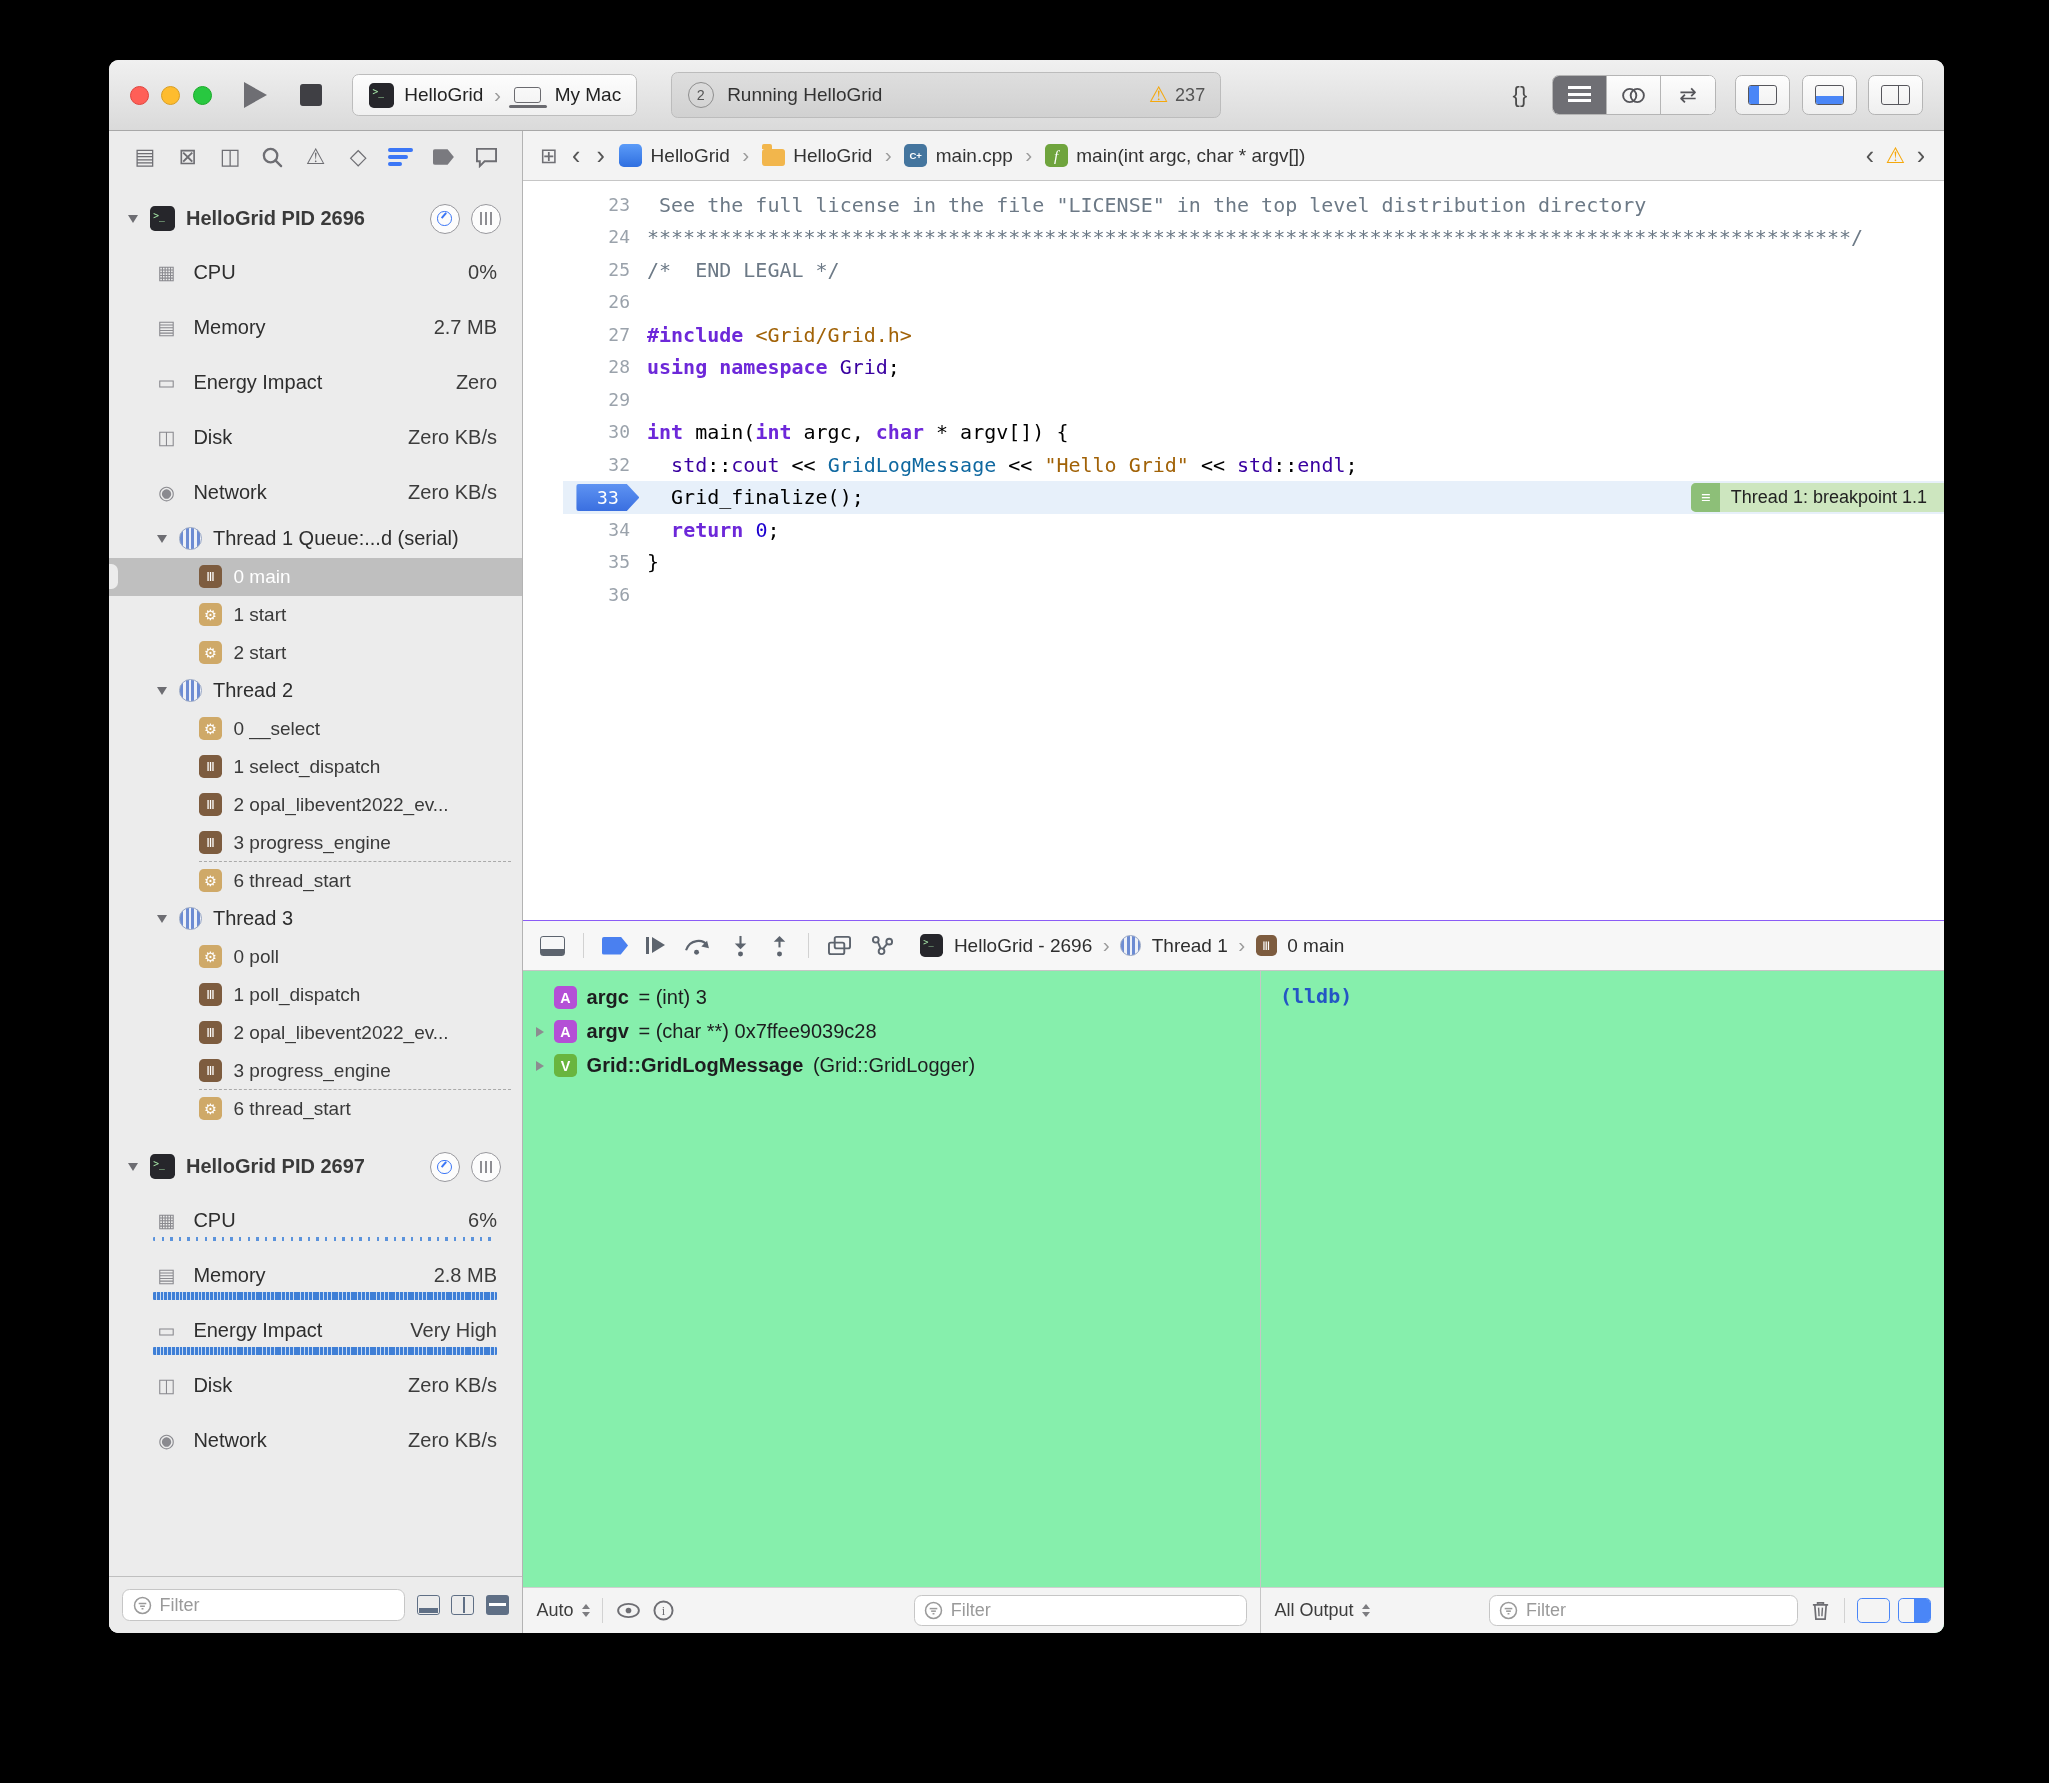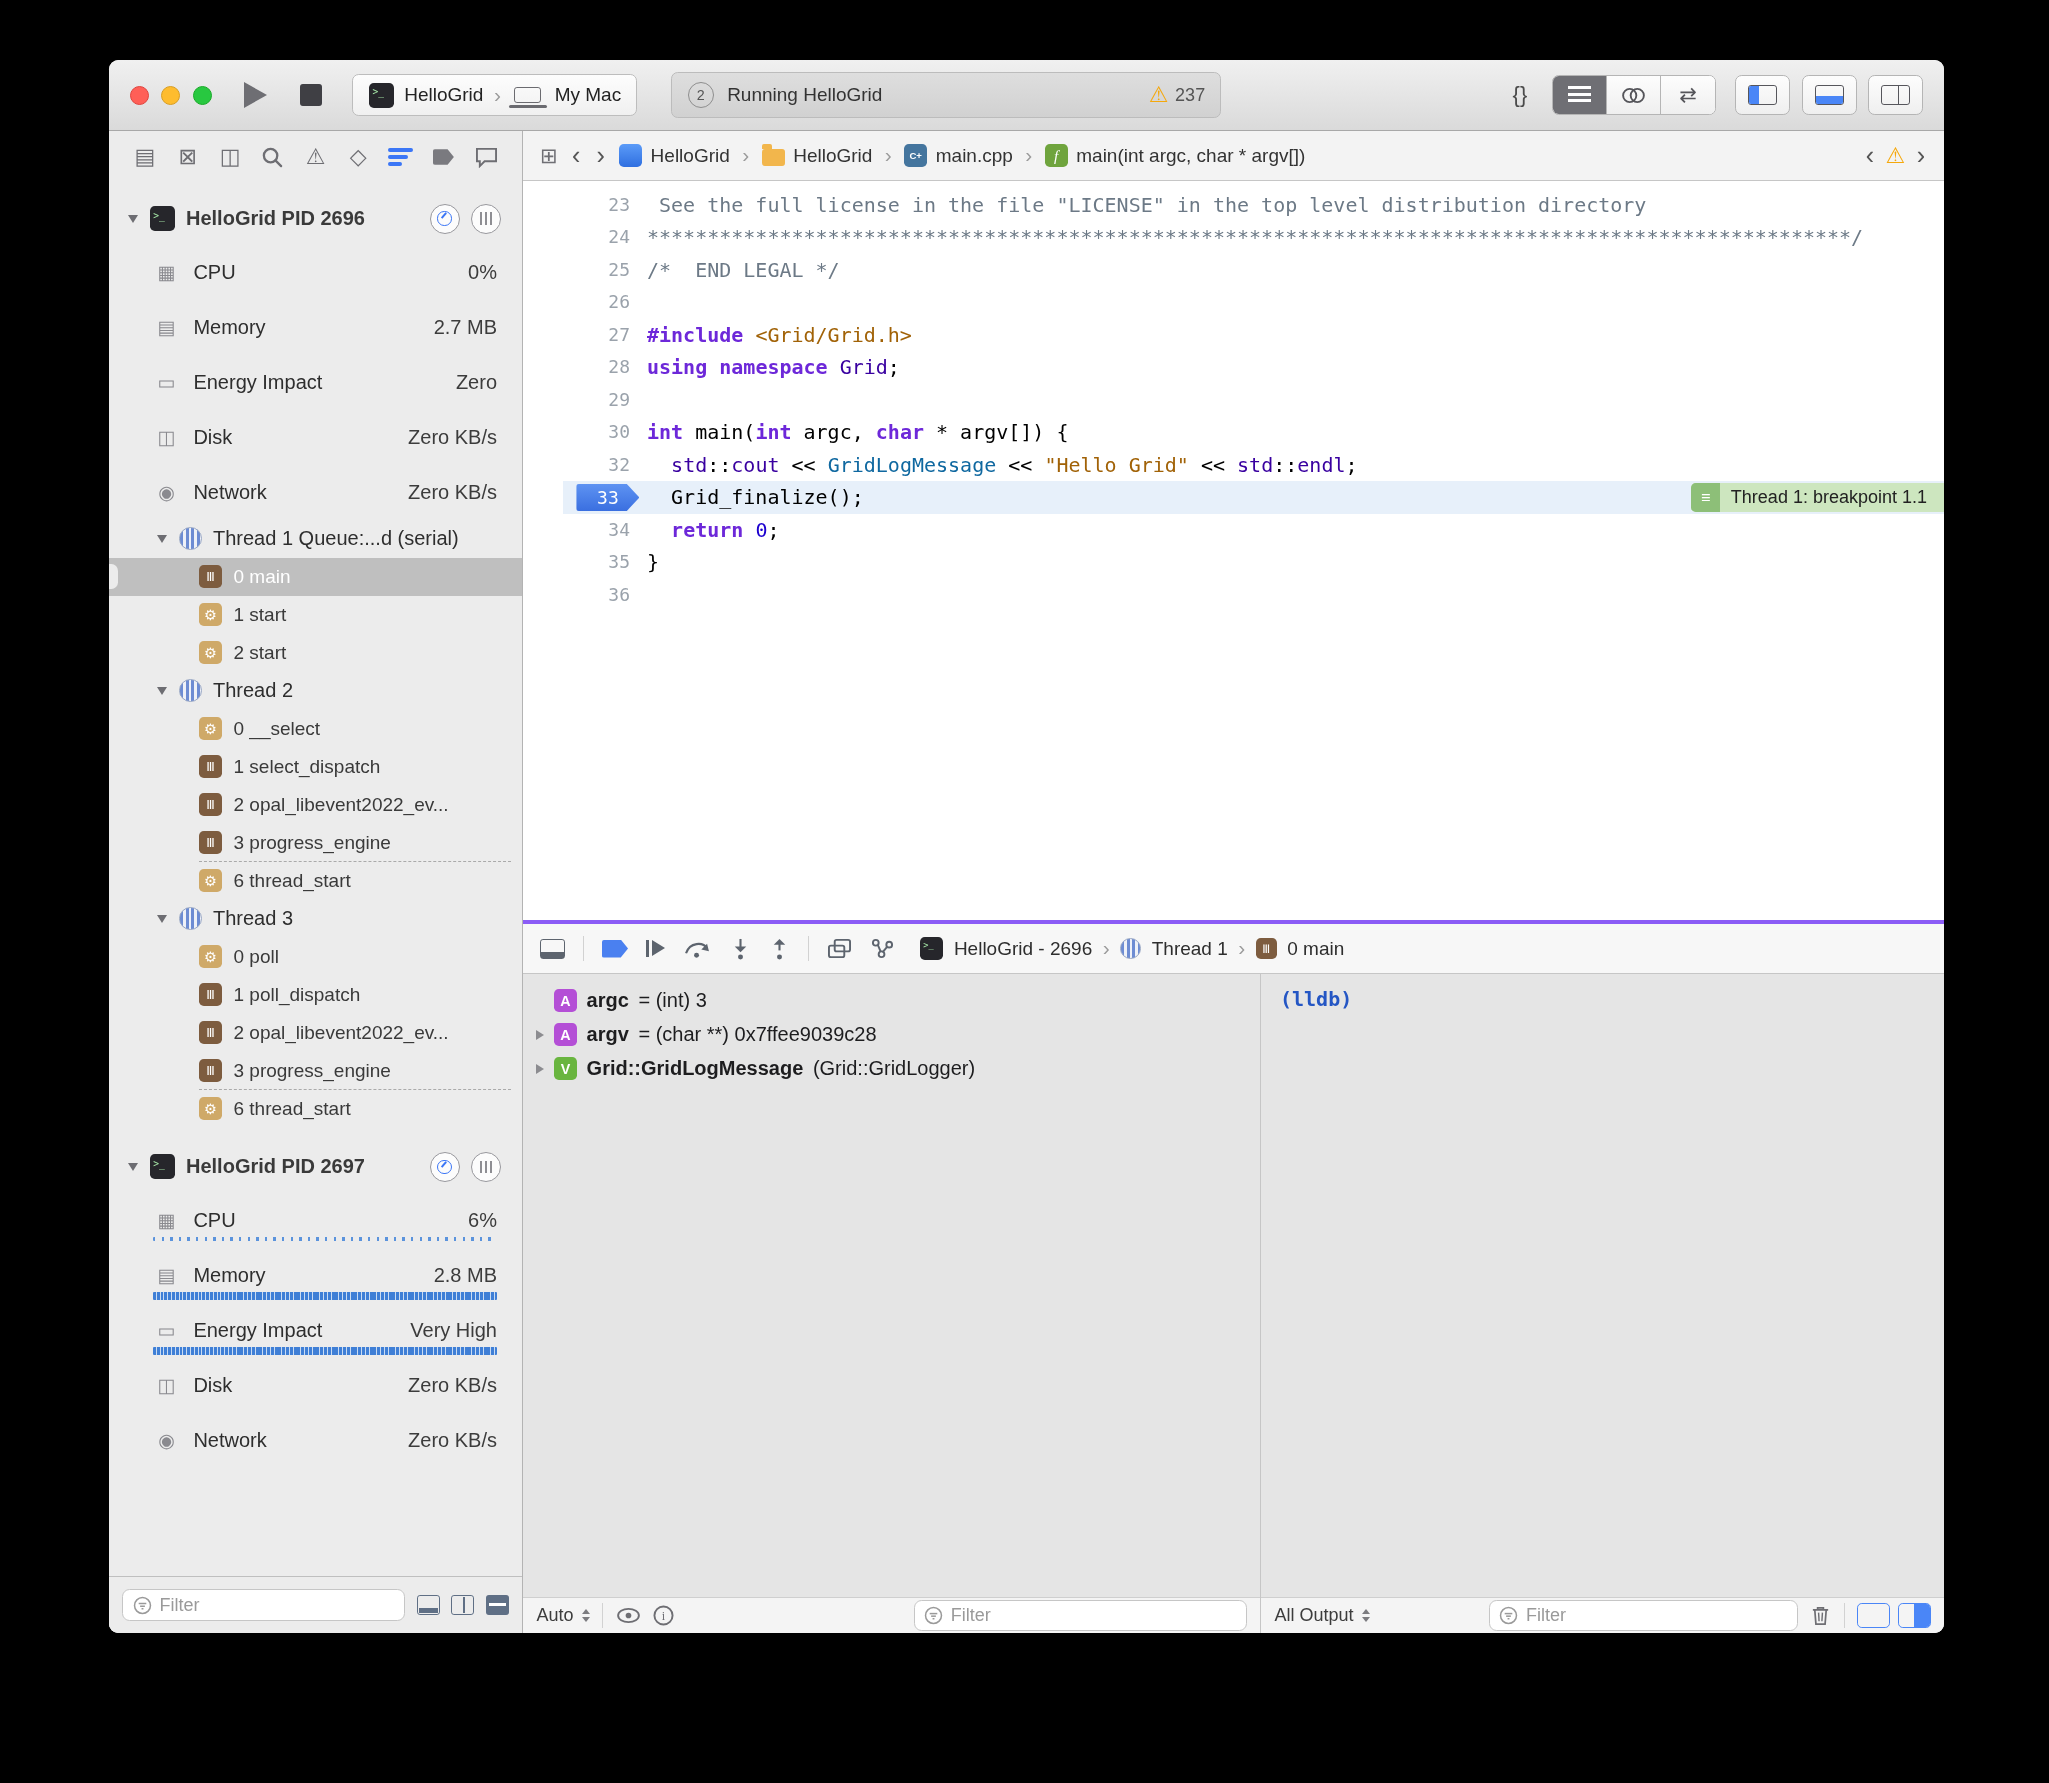"HelloGrid - 2696" .debug { background: #e5e5e5 -> #86efac; border-top: 4px solid #8b5cf6 -> 1px solid #8b5cf6 }
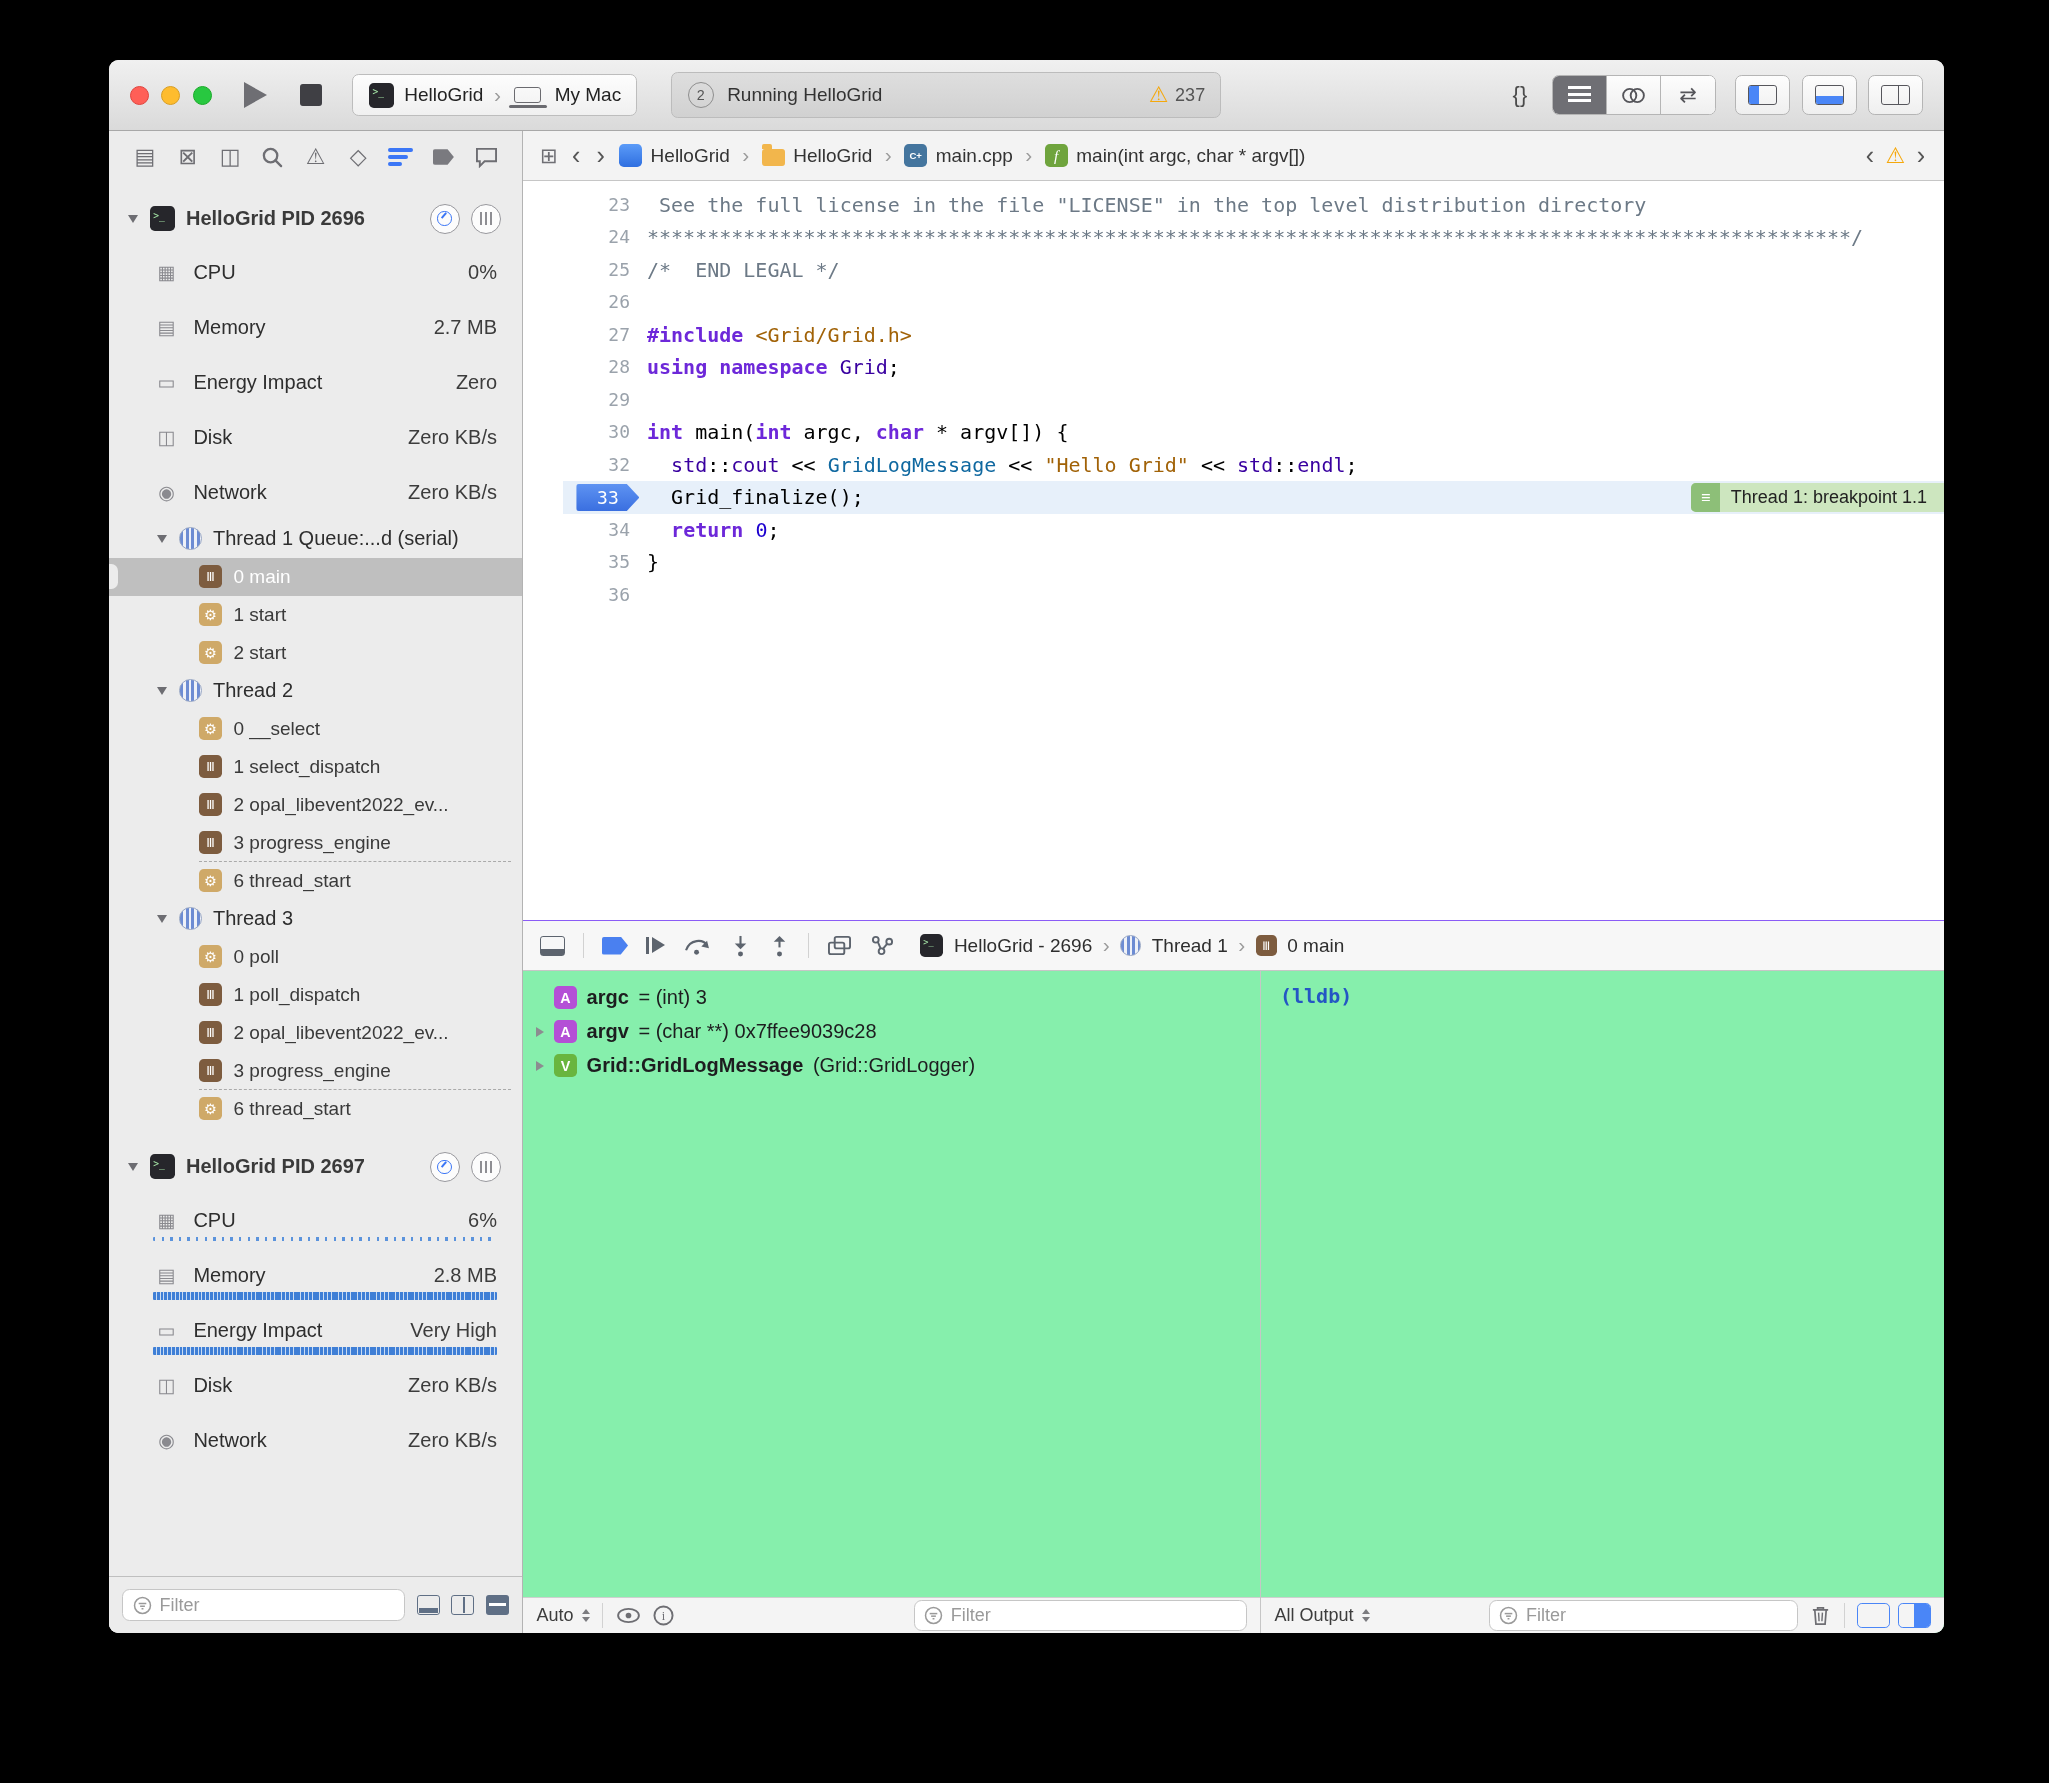"Auto" .pane-bottom { height: 36px -> 46px }
